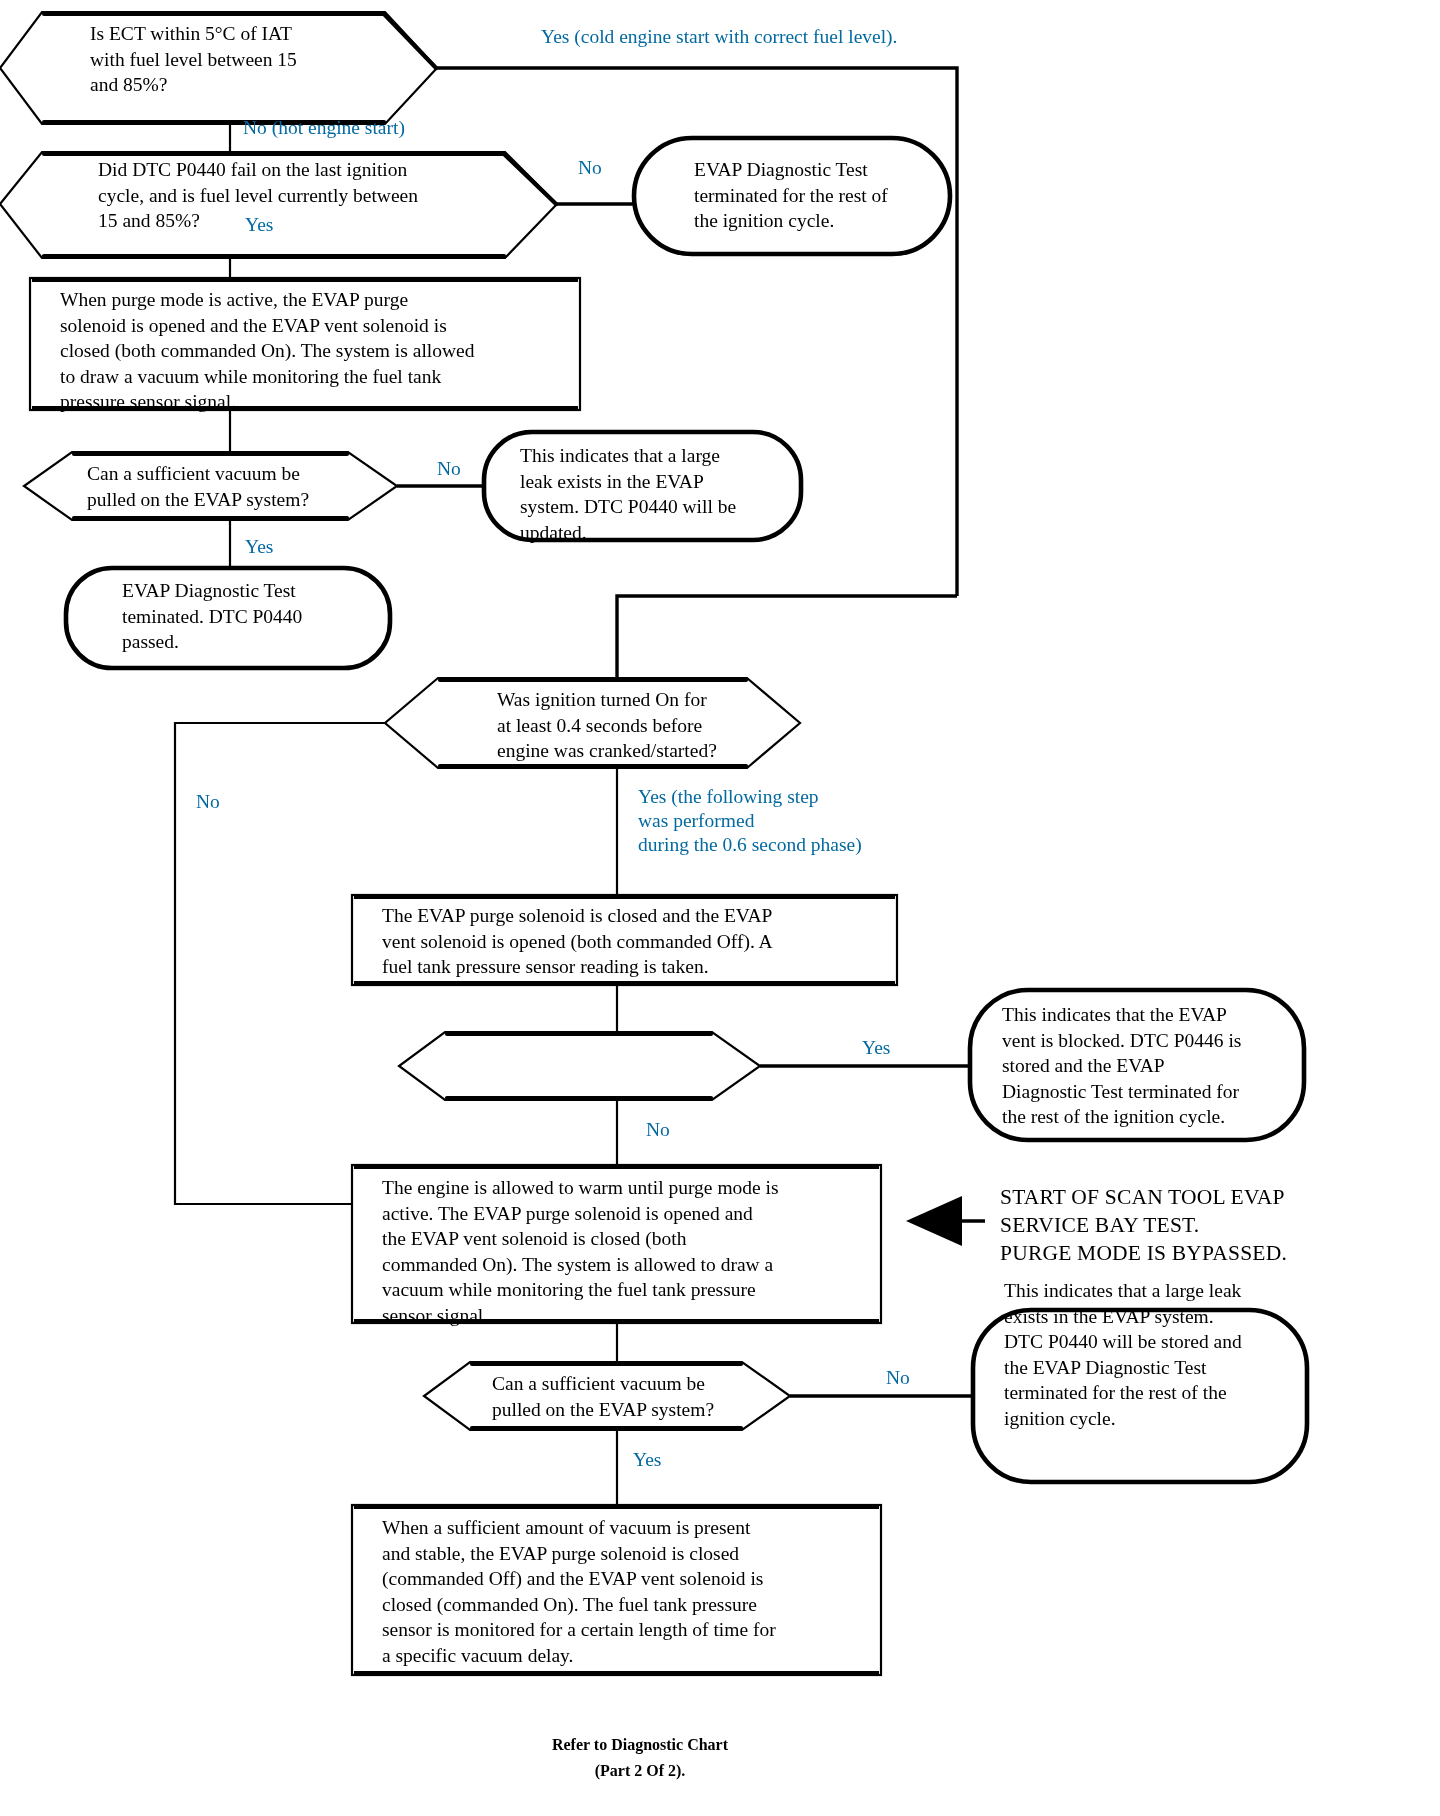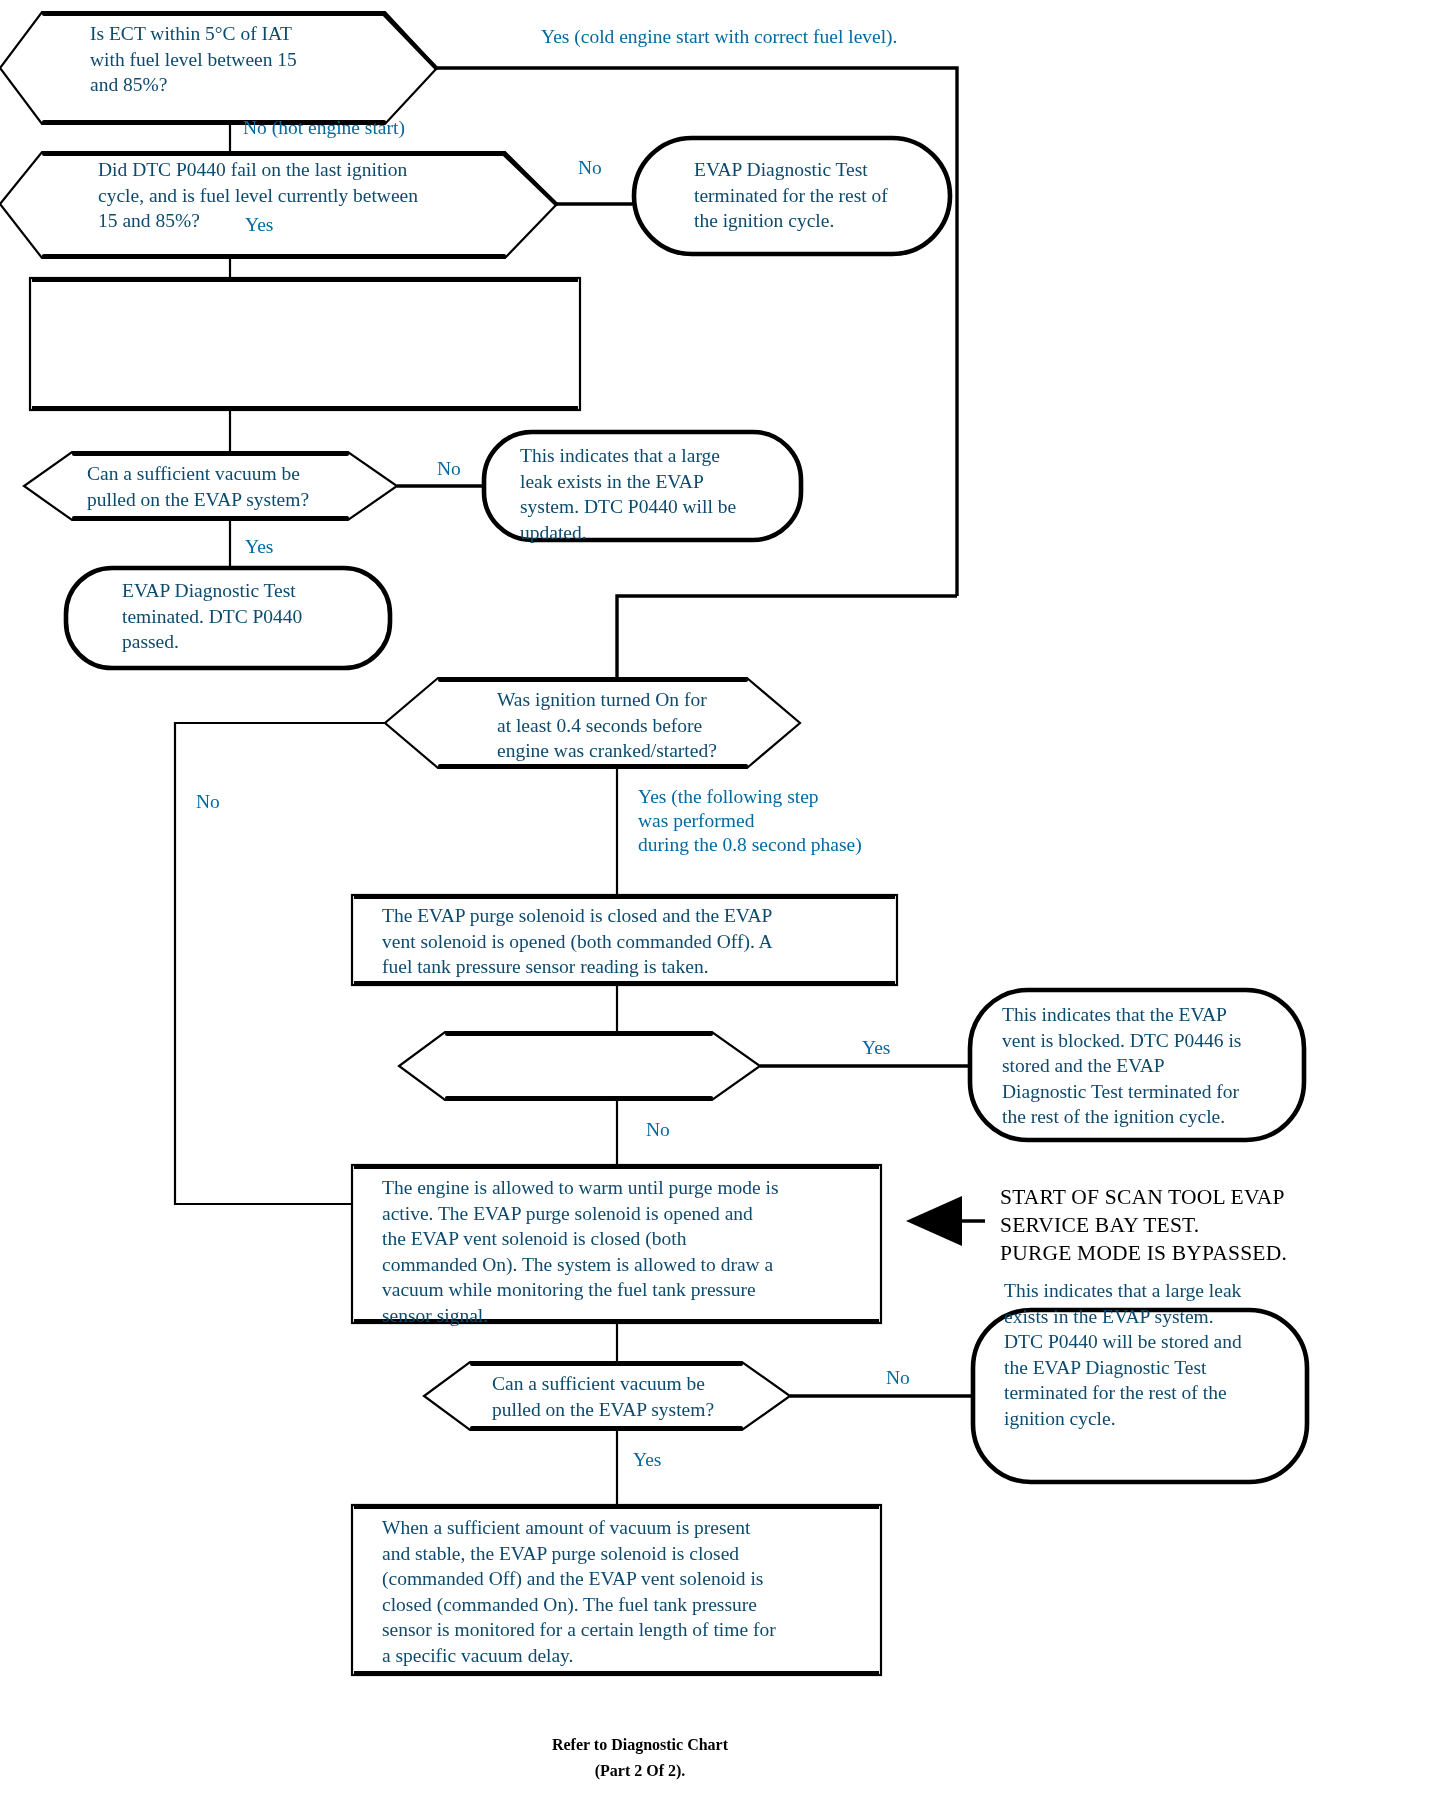"Is ECT within 5°C of" .nodetext { color: #0c4a6e -> #000000 }
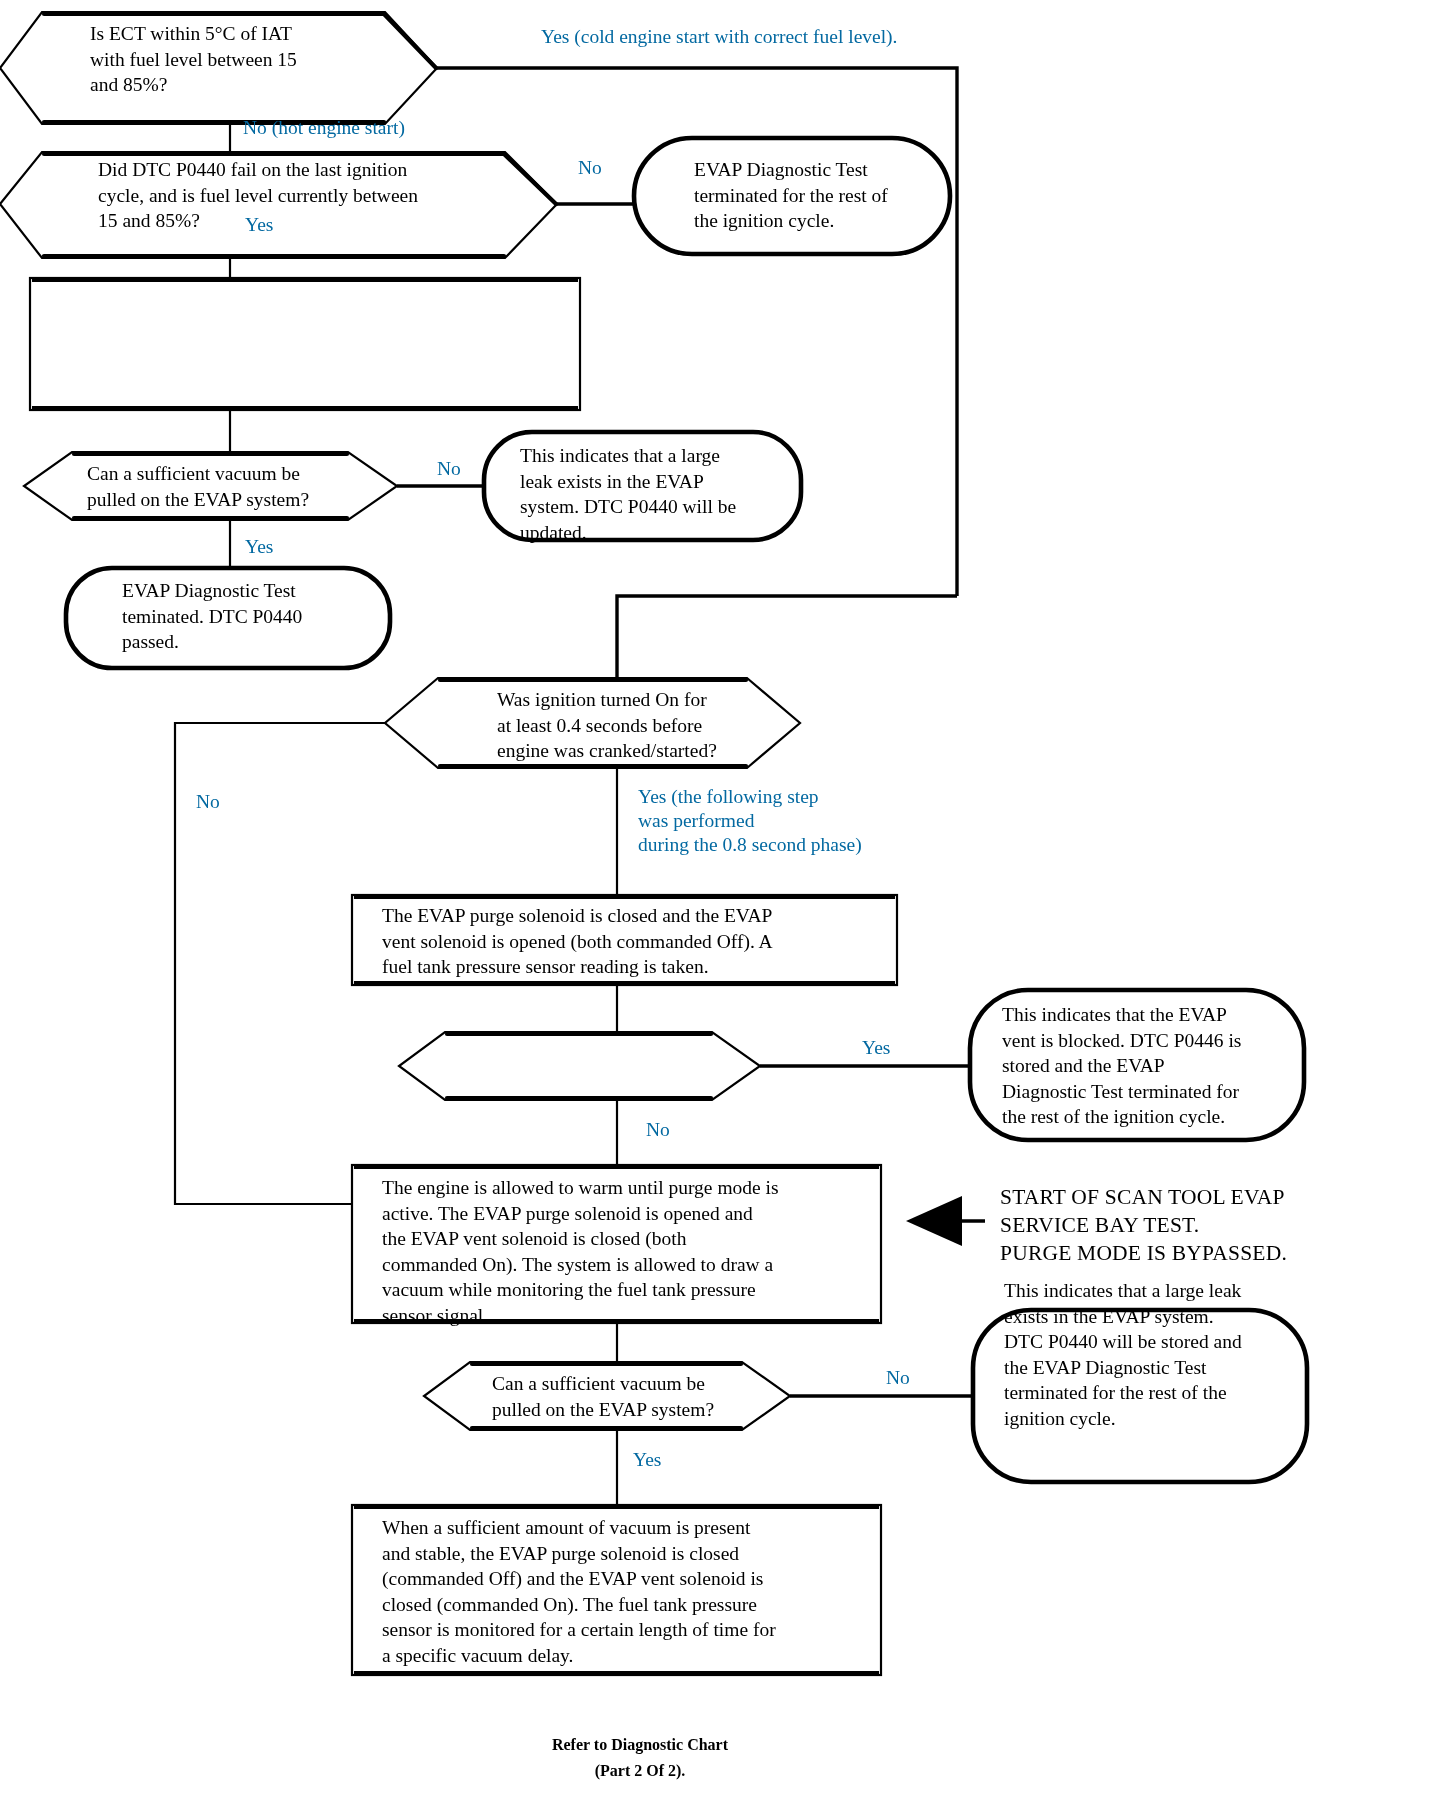"When purge mode is active," div.nodetext { html: none -> <div>When purge mode is active, the EVAP purge solenoid is opened and the EVAP vent solenoid is closed (both commanded On). The system is allowed to draw a vacuum while monitoring the fuel tank pressure sensor signal.</div> }
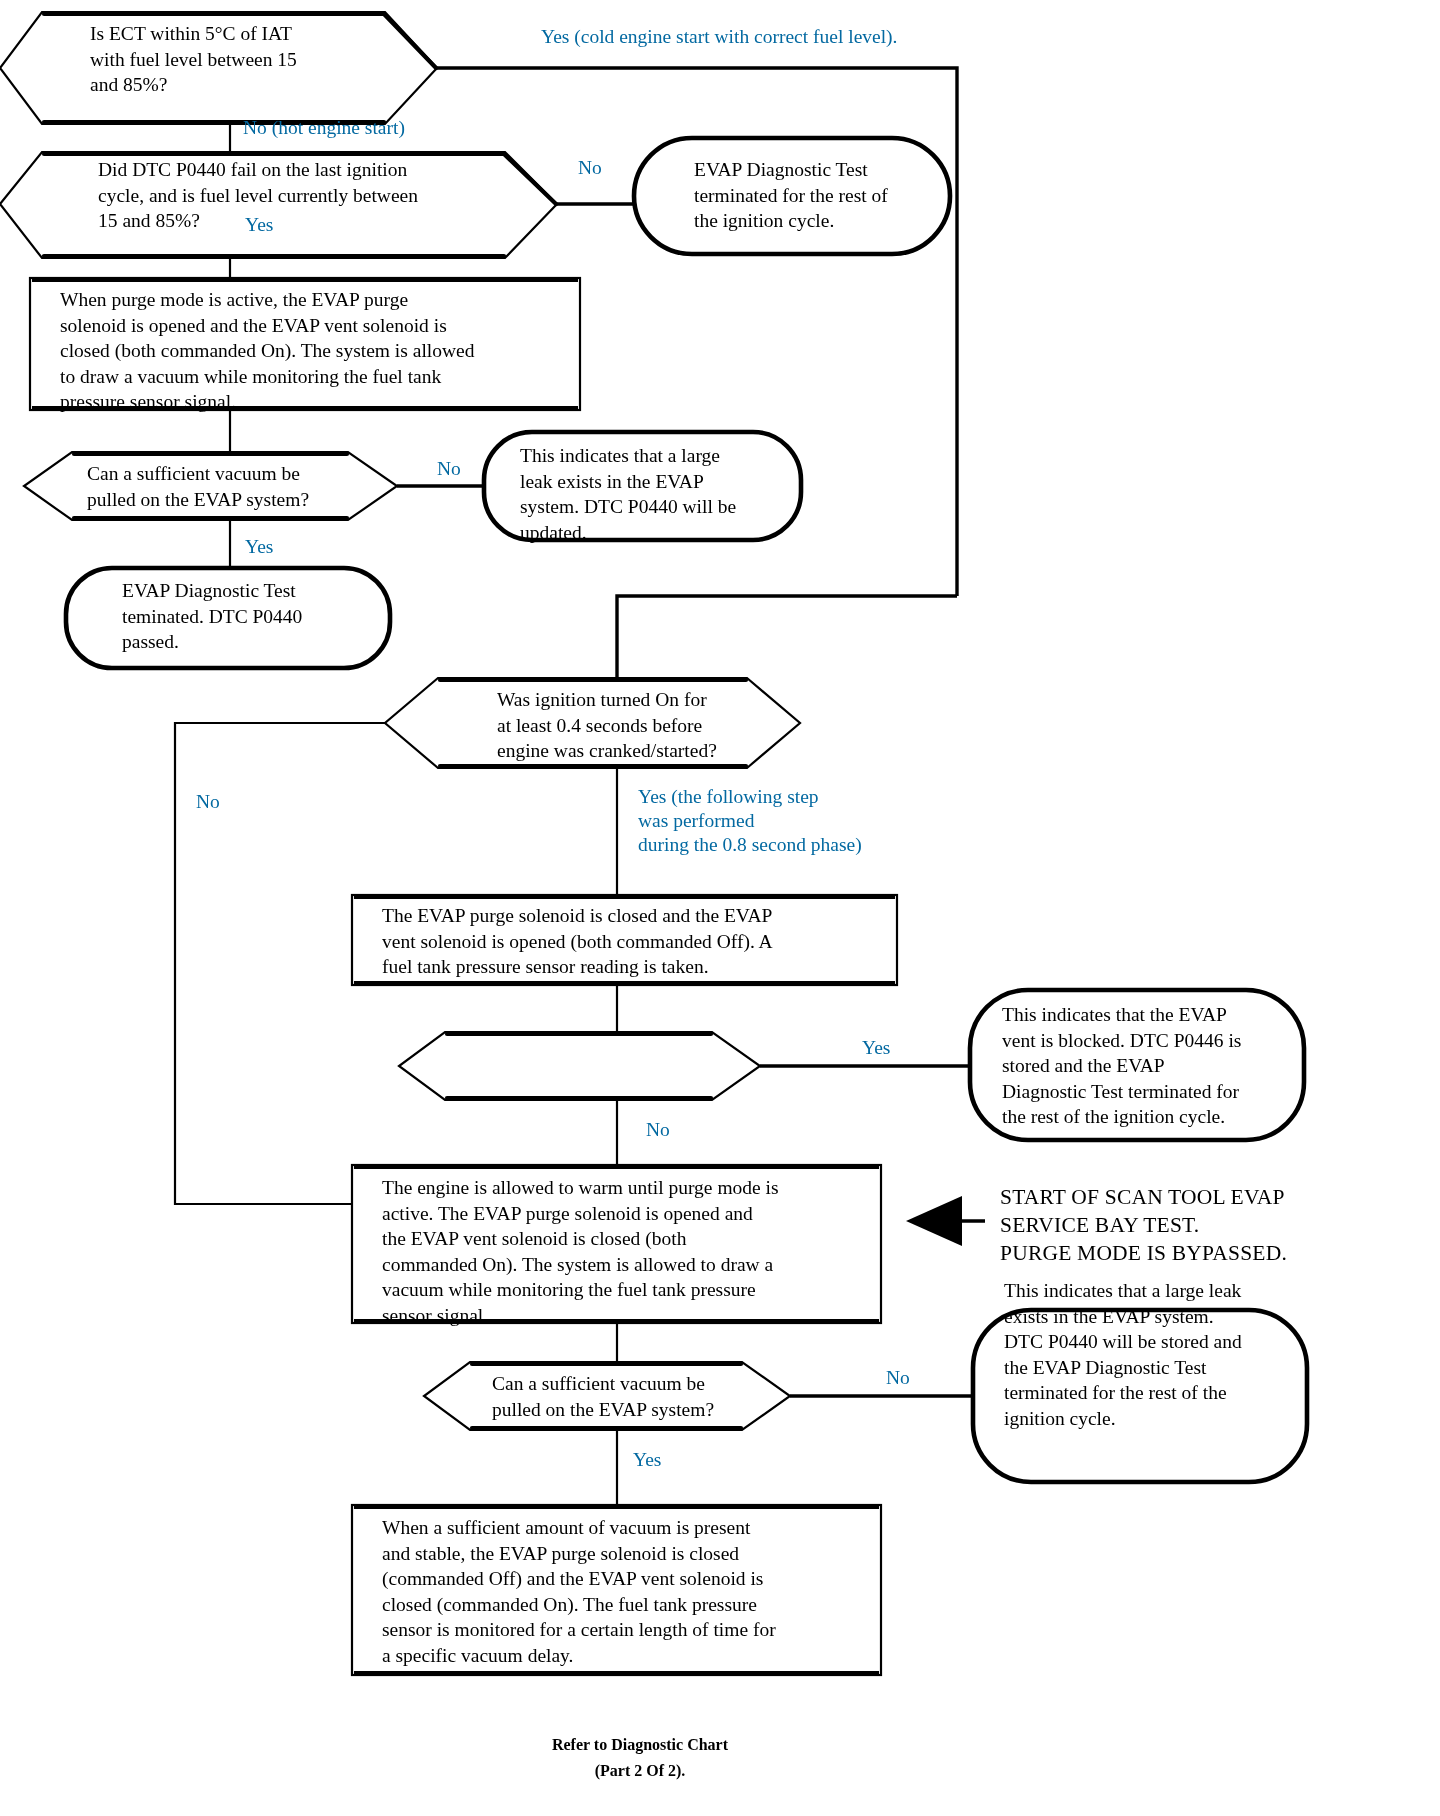"Yes (the following step" div.lbl { text: 0.8 -> 0.6 }
